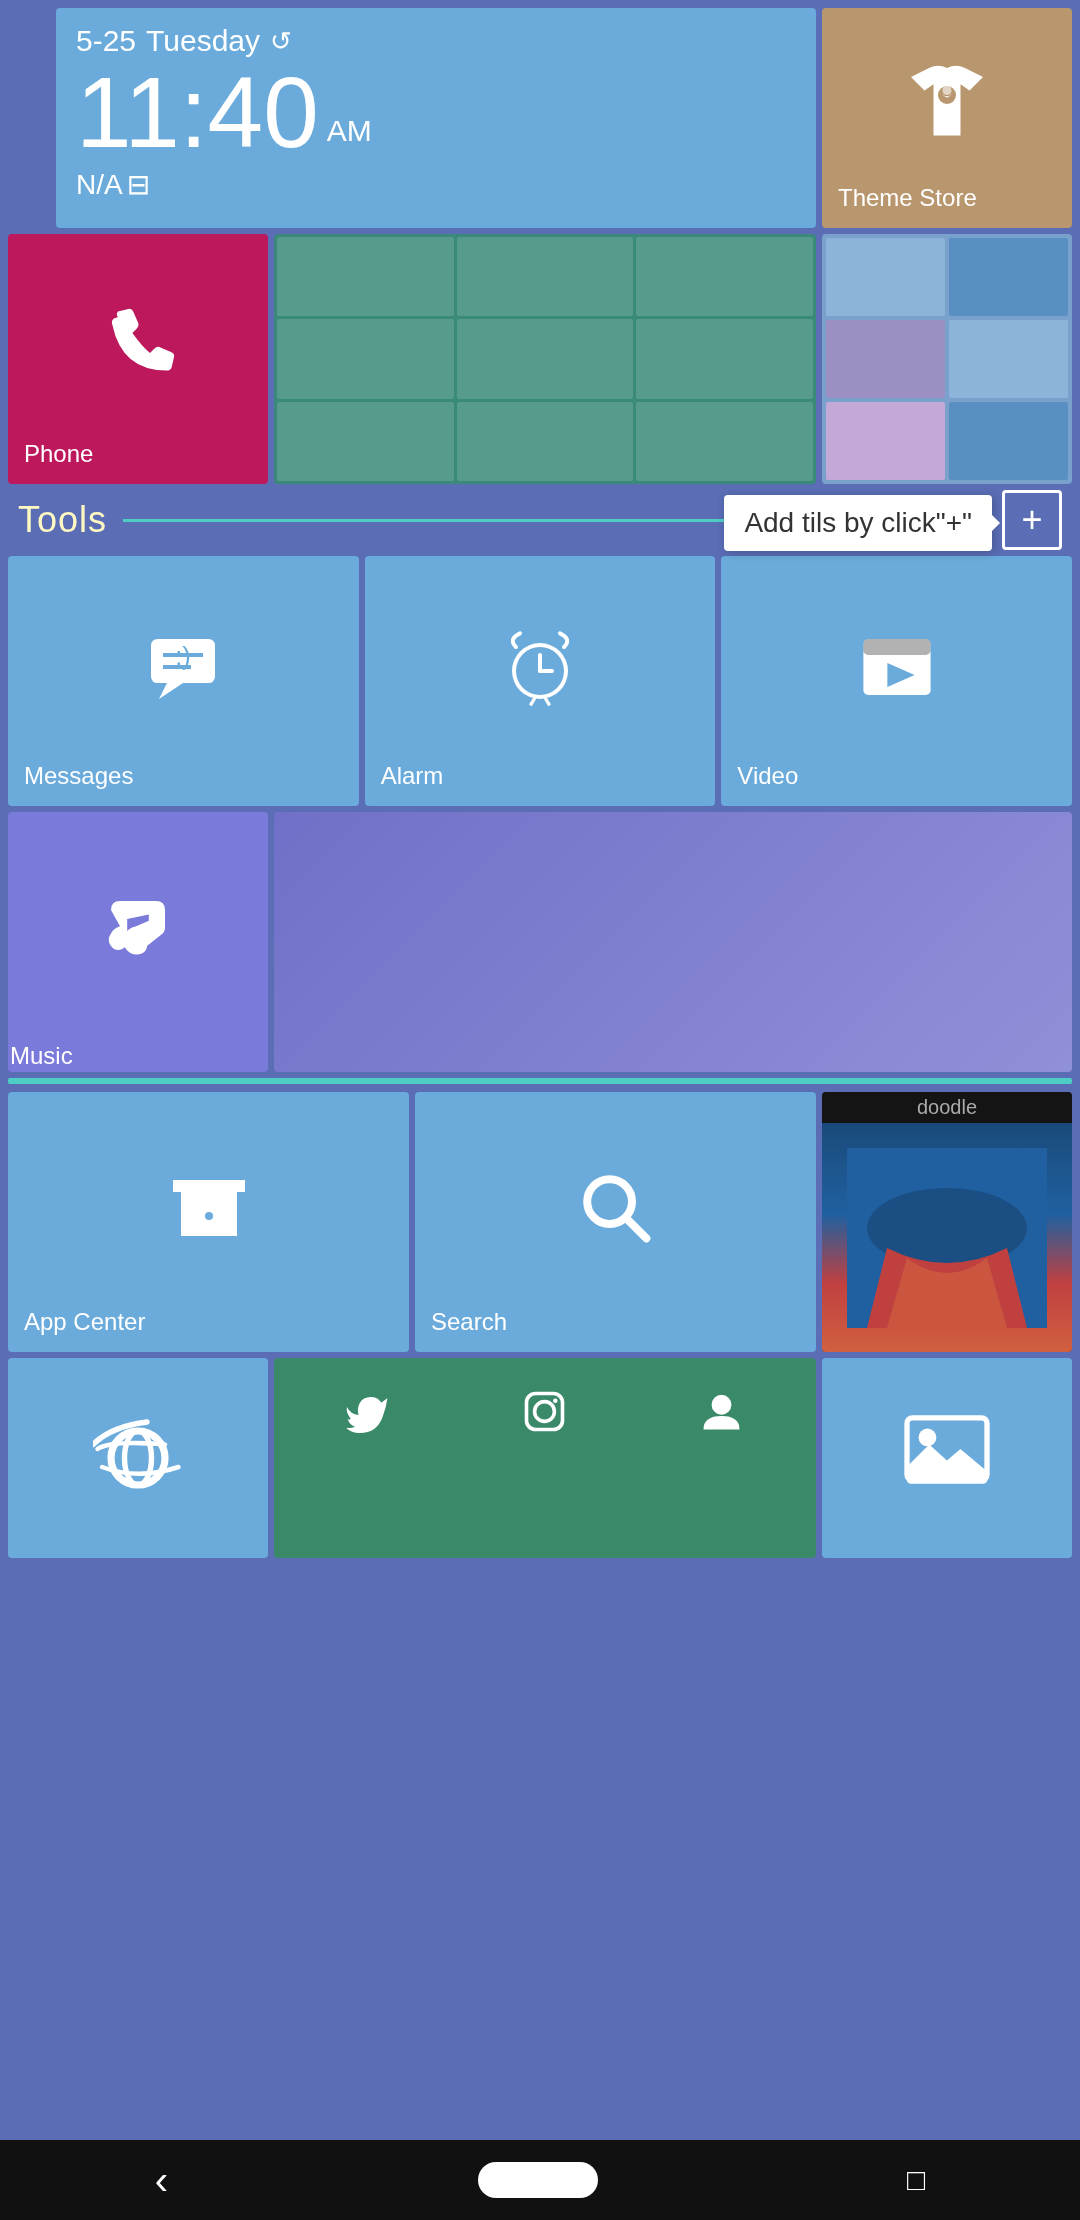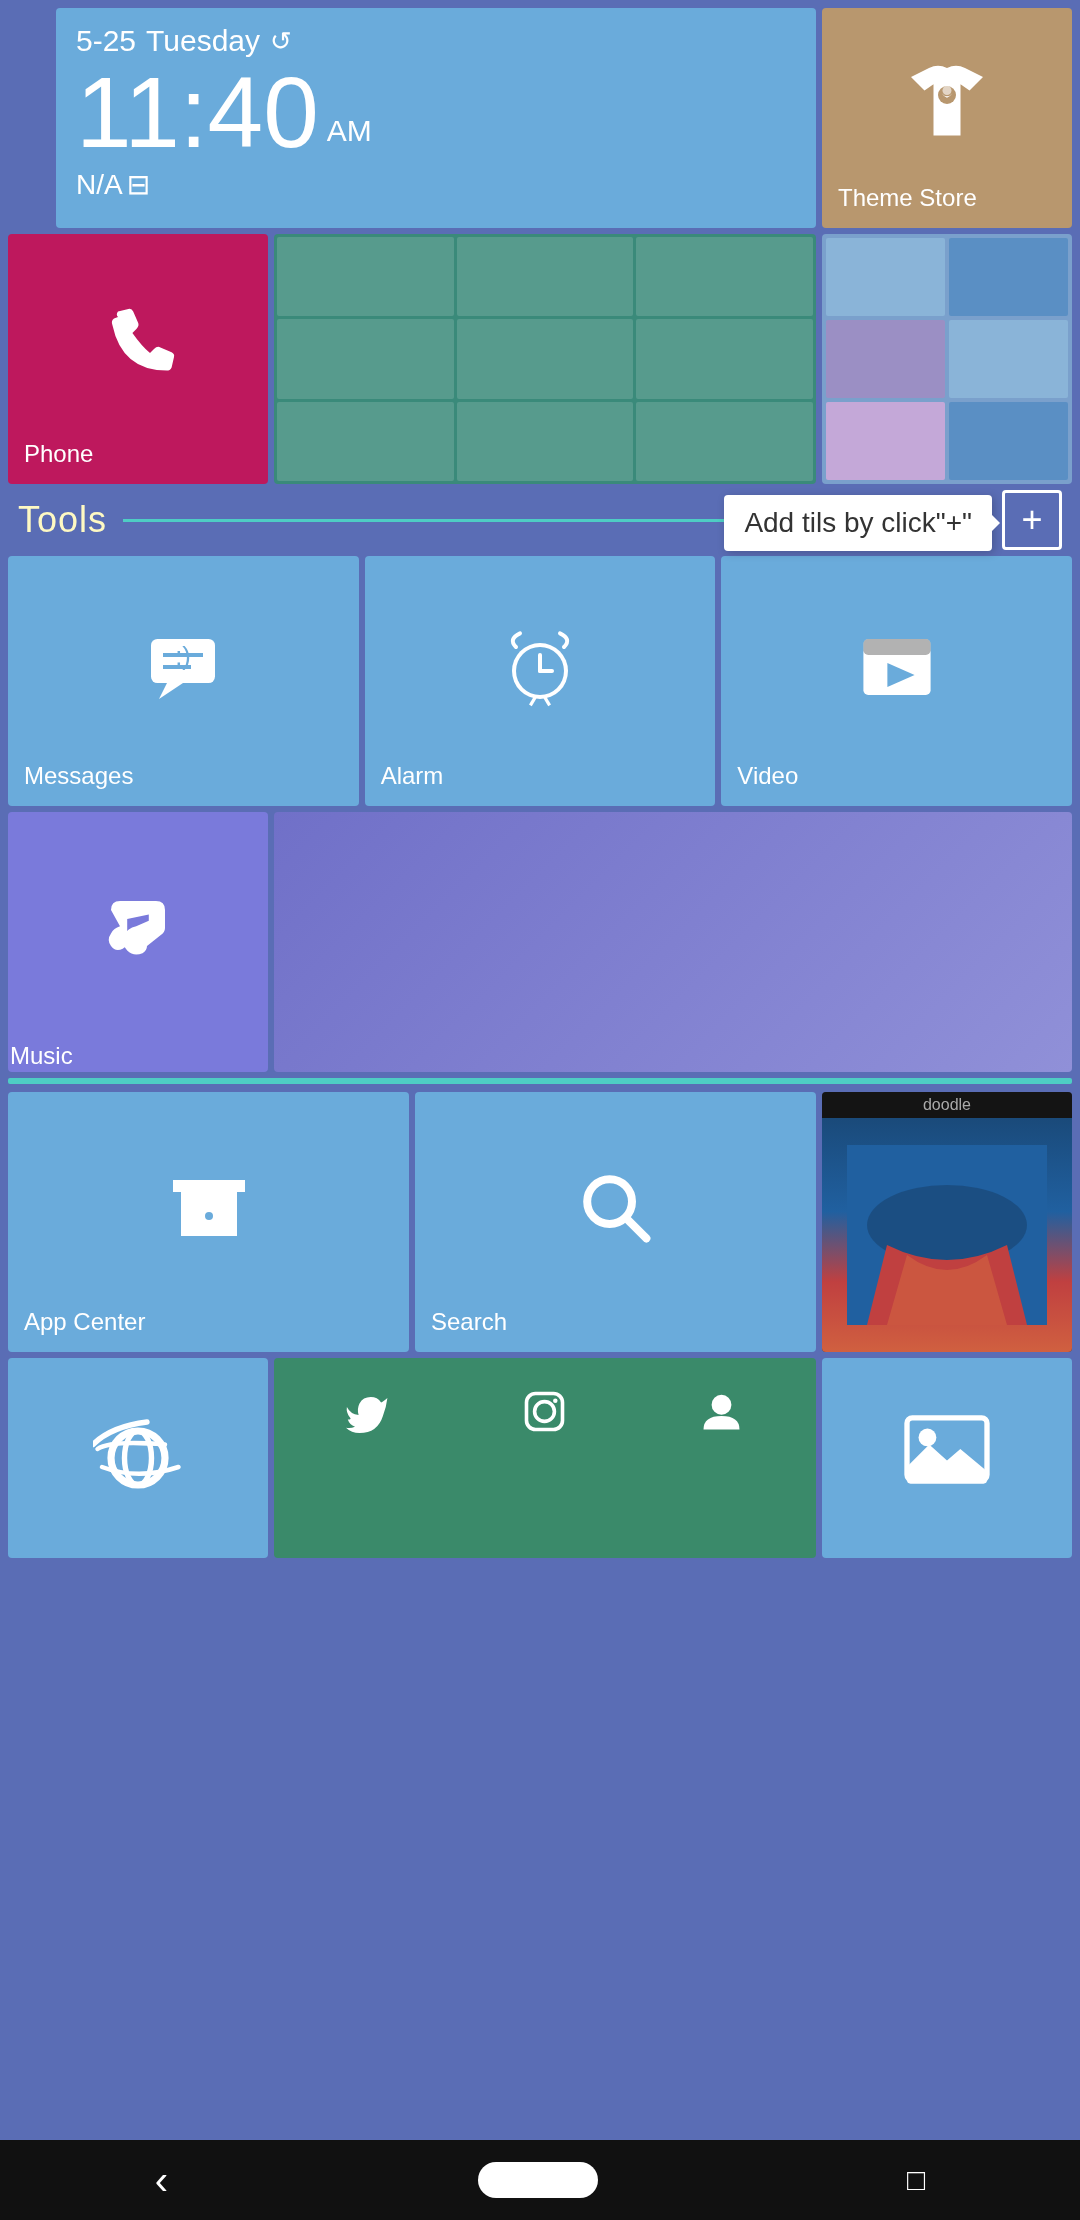"doodle" .doodle-label { font-size: 16px -> 20px }
